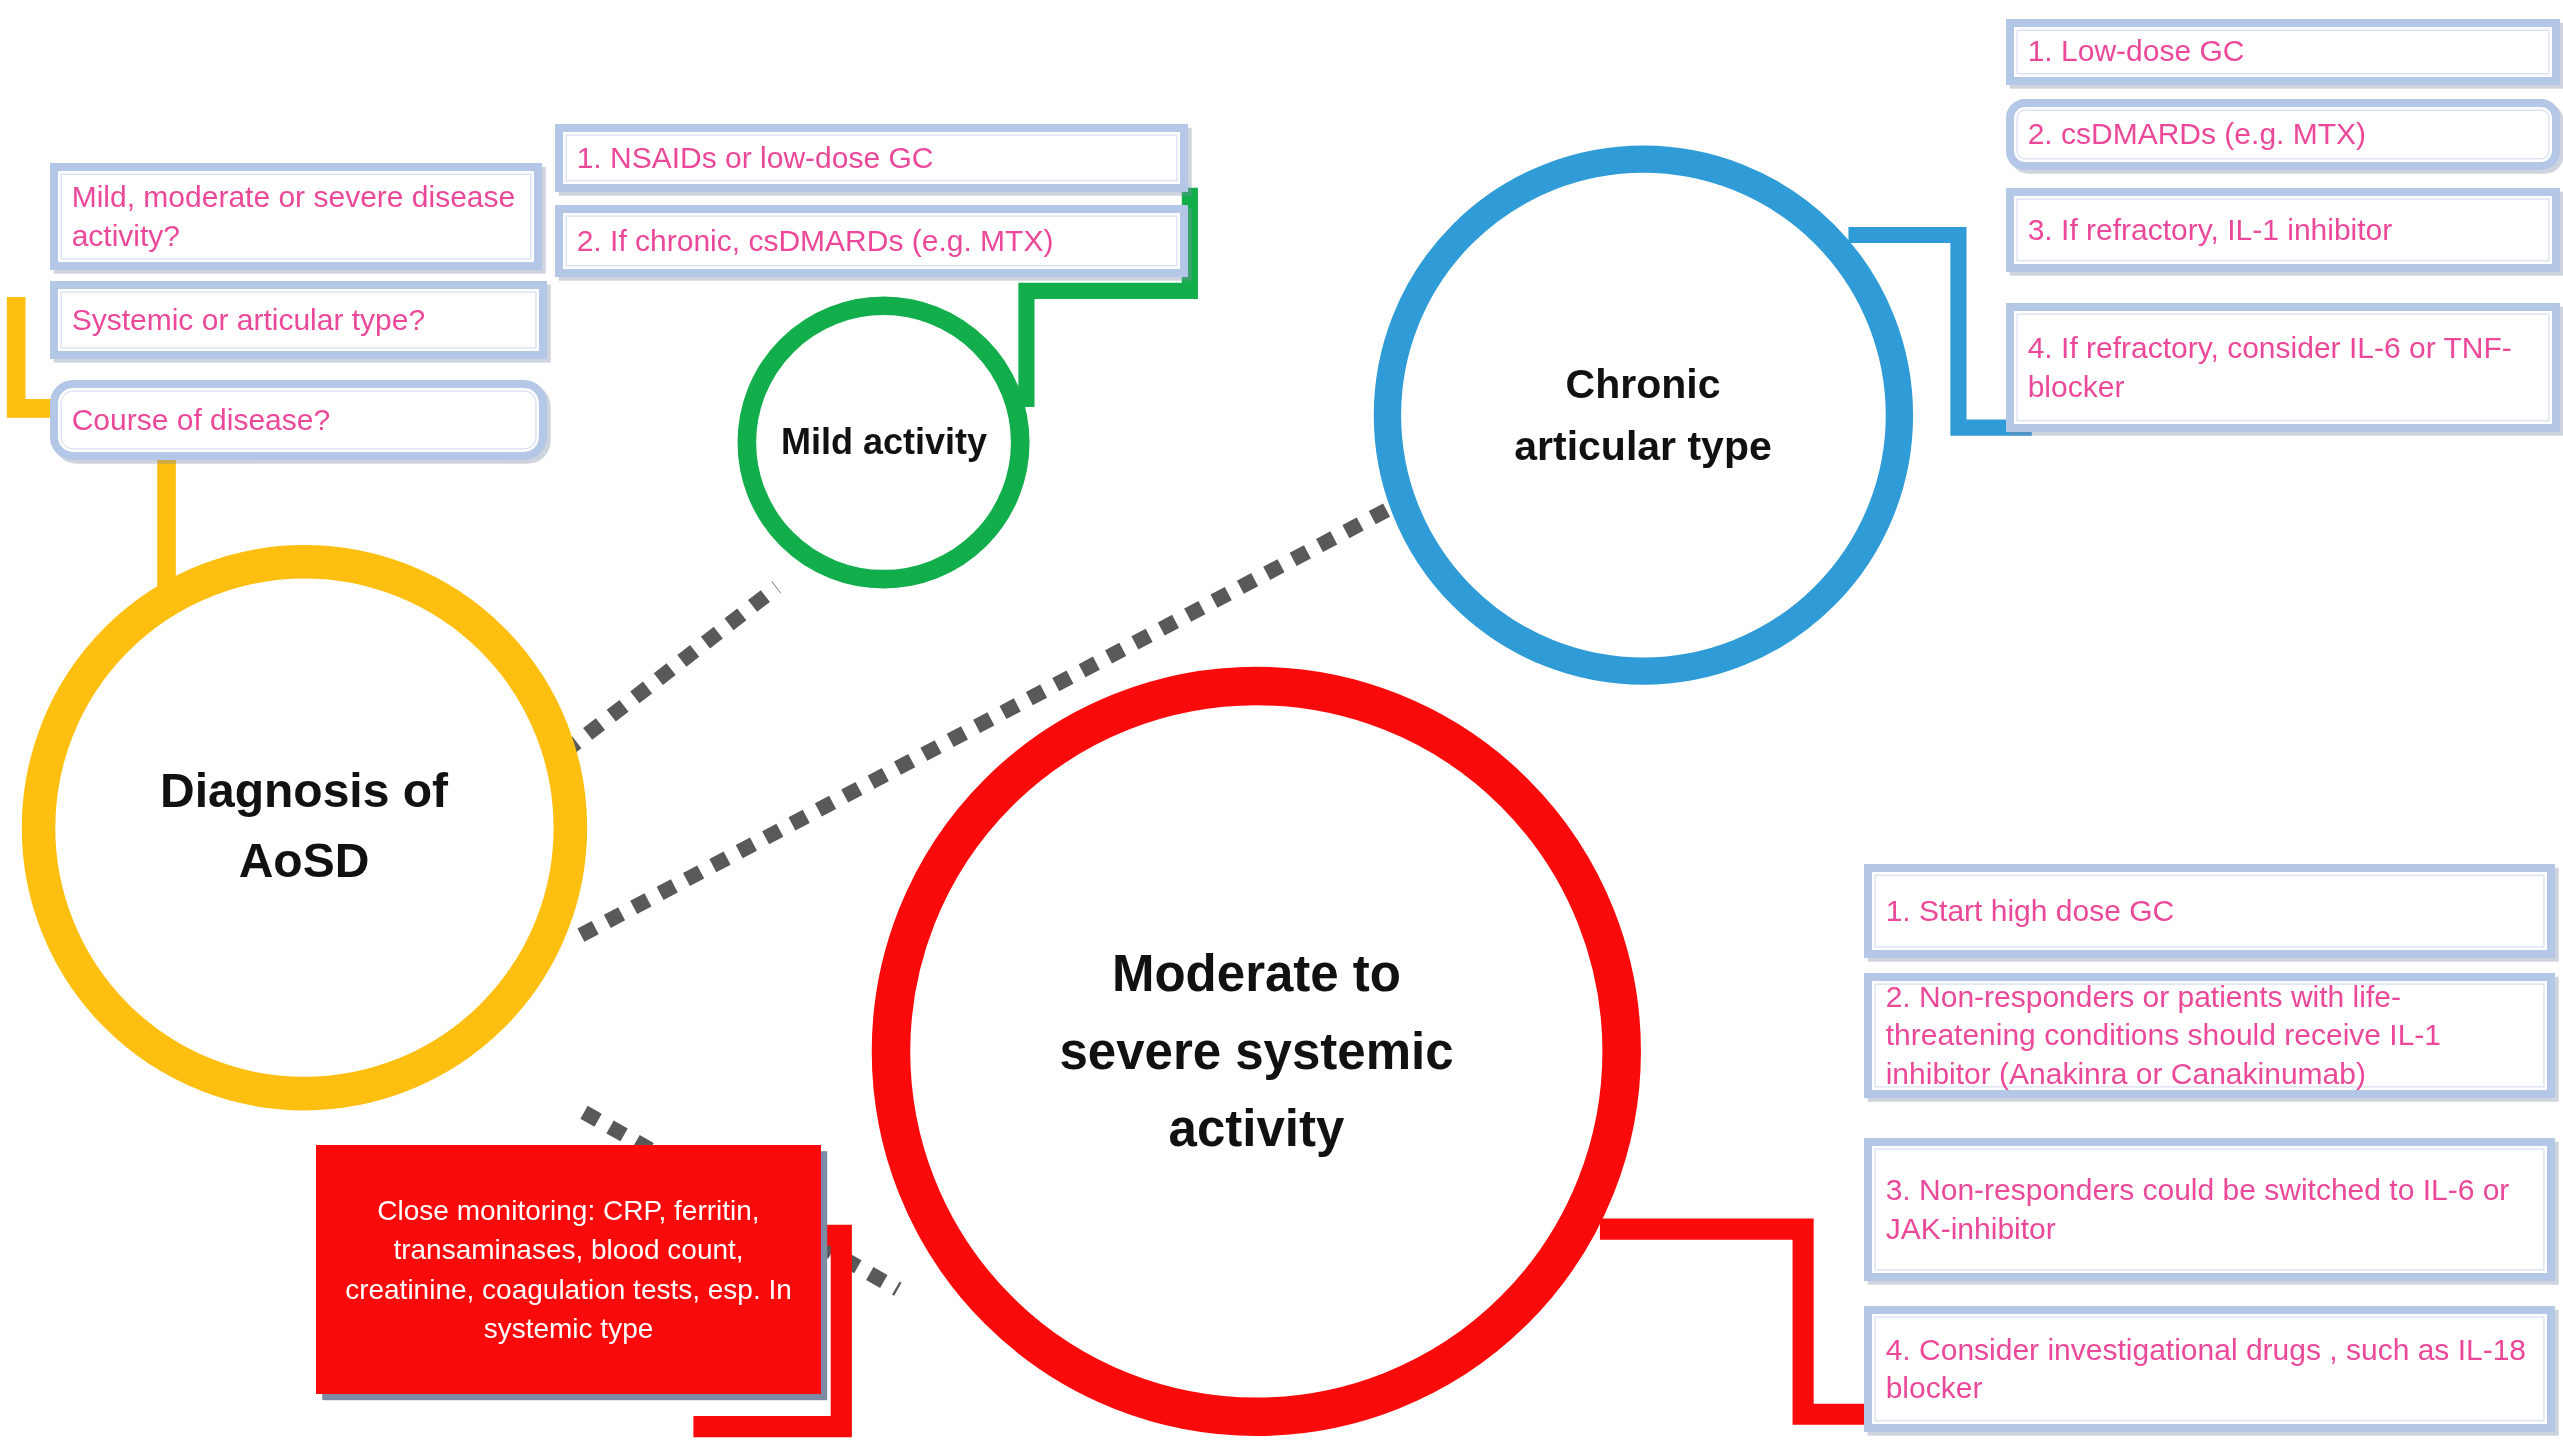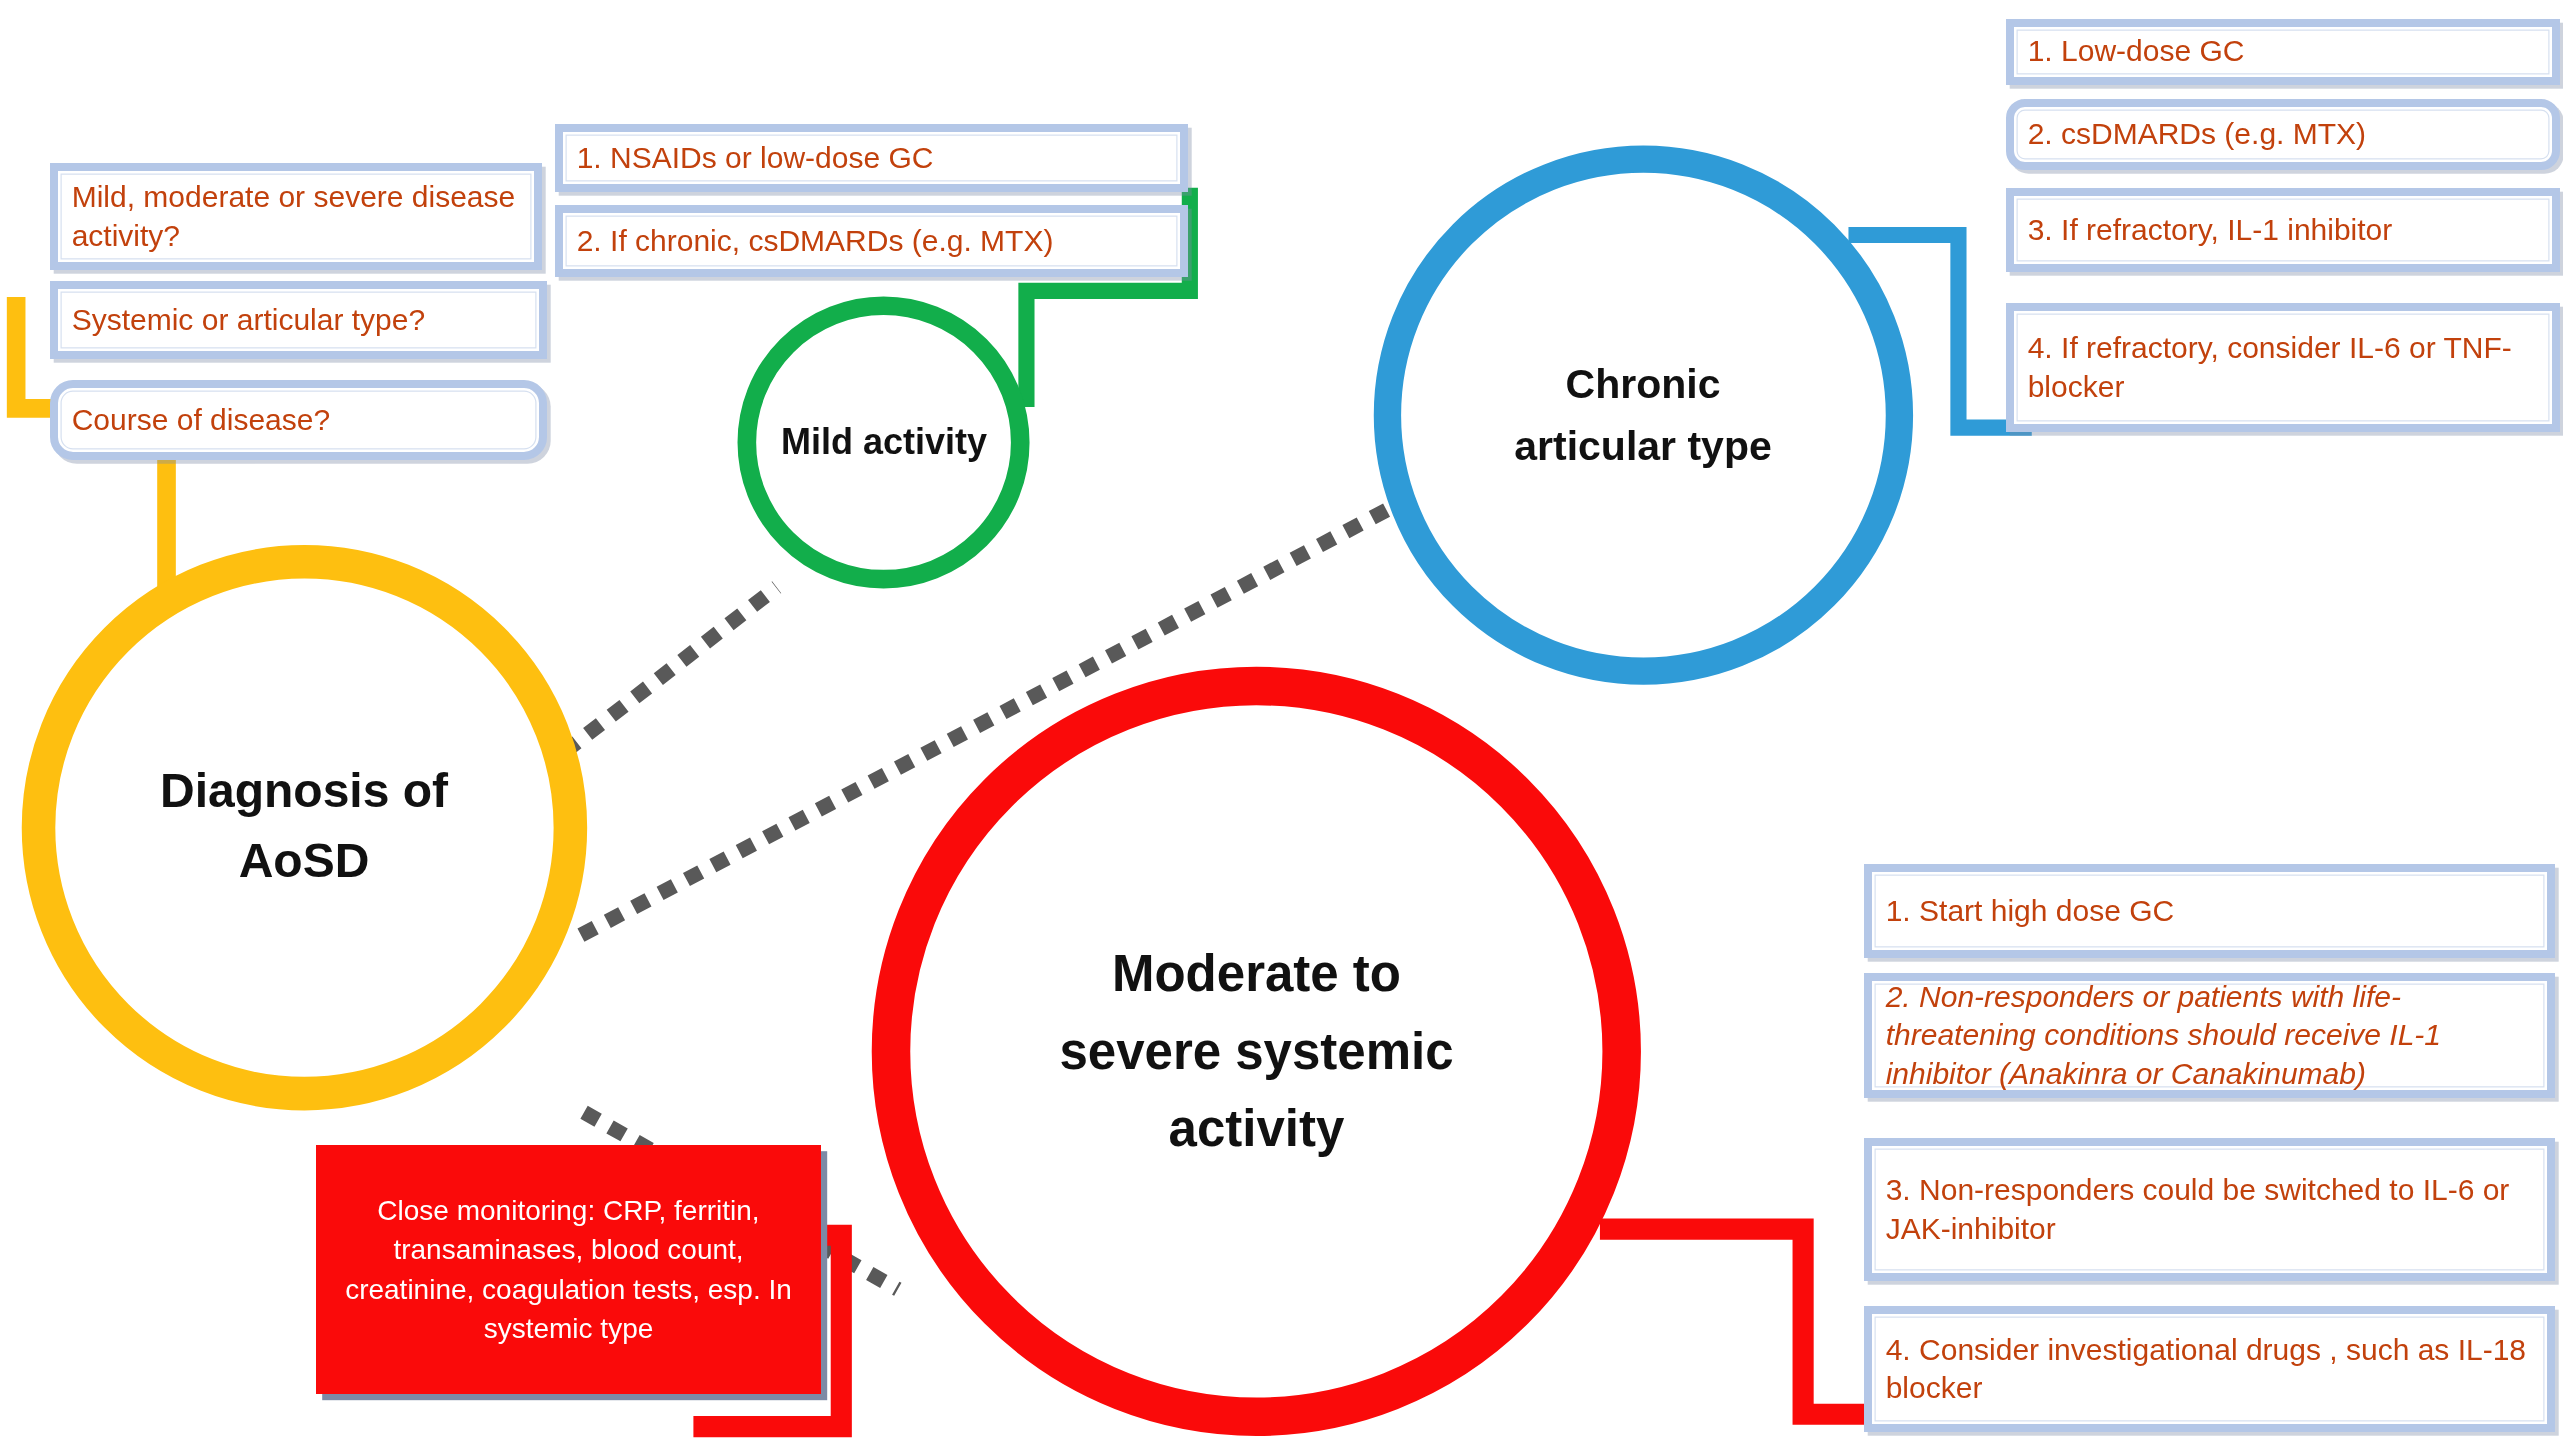"1. Low-dose GC" .box { color: #c2410c -> #ec4899 }
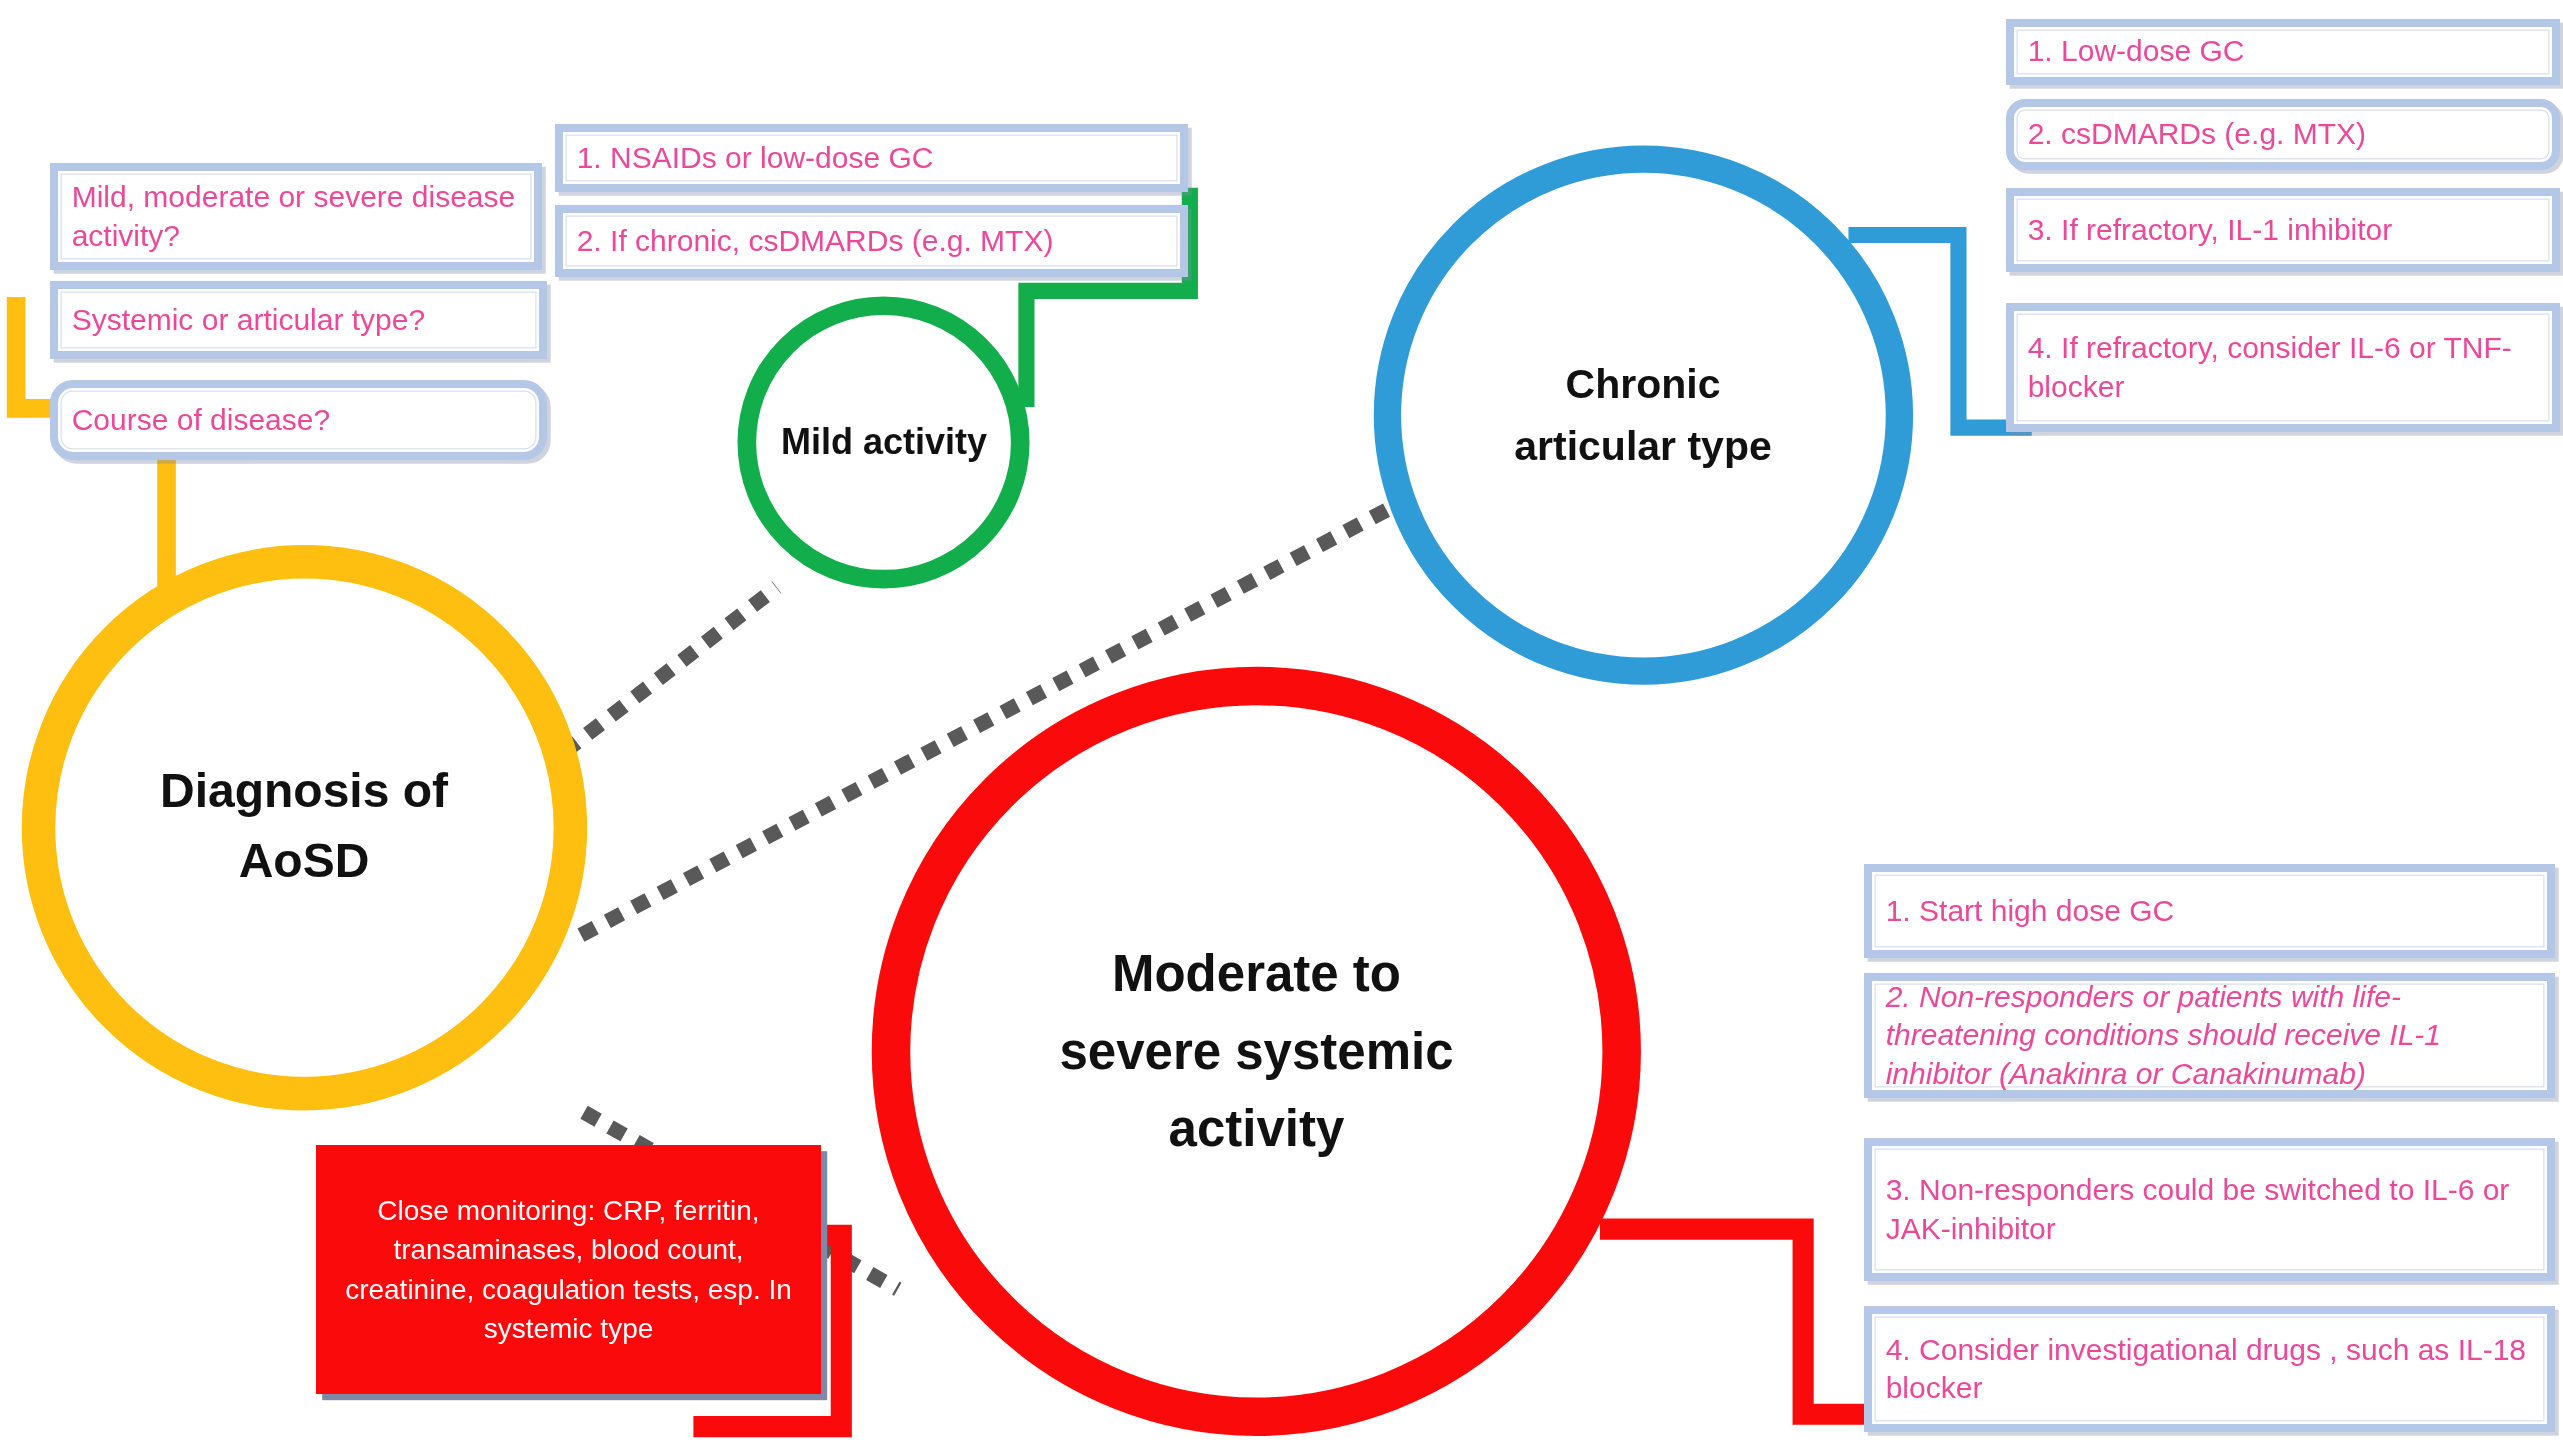"2. Non-responders or patients with" .s2 { font-style: italic -> none }
